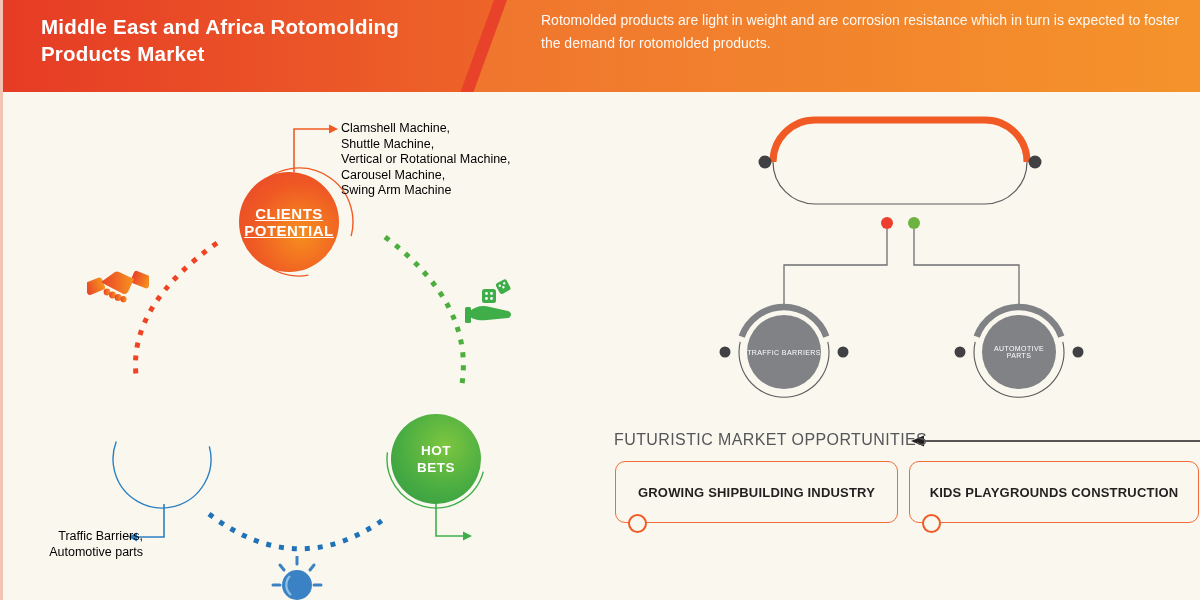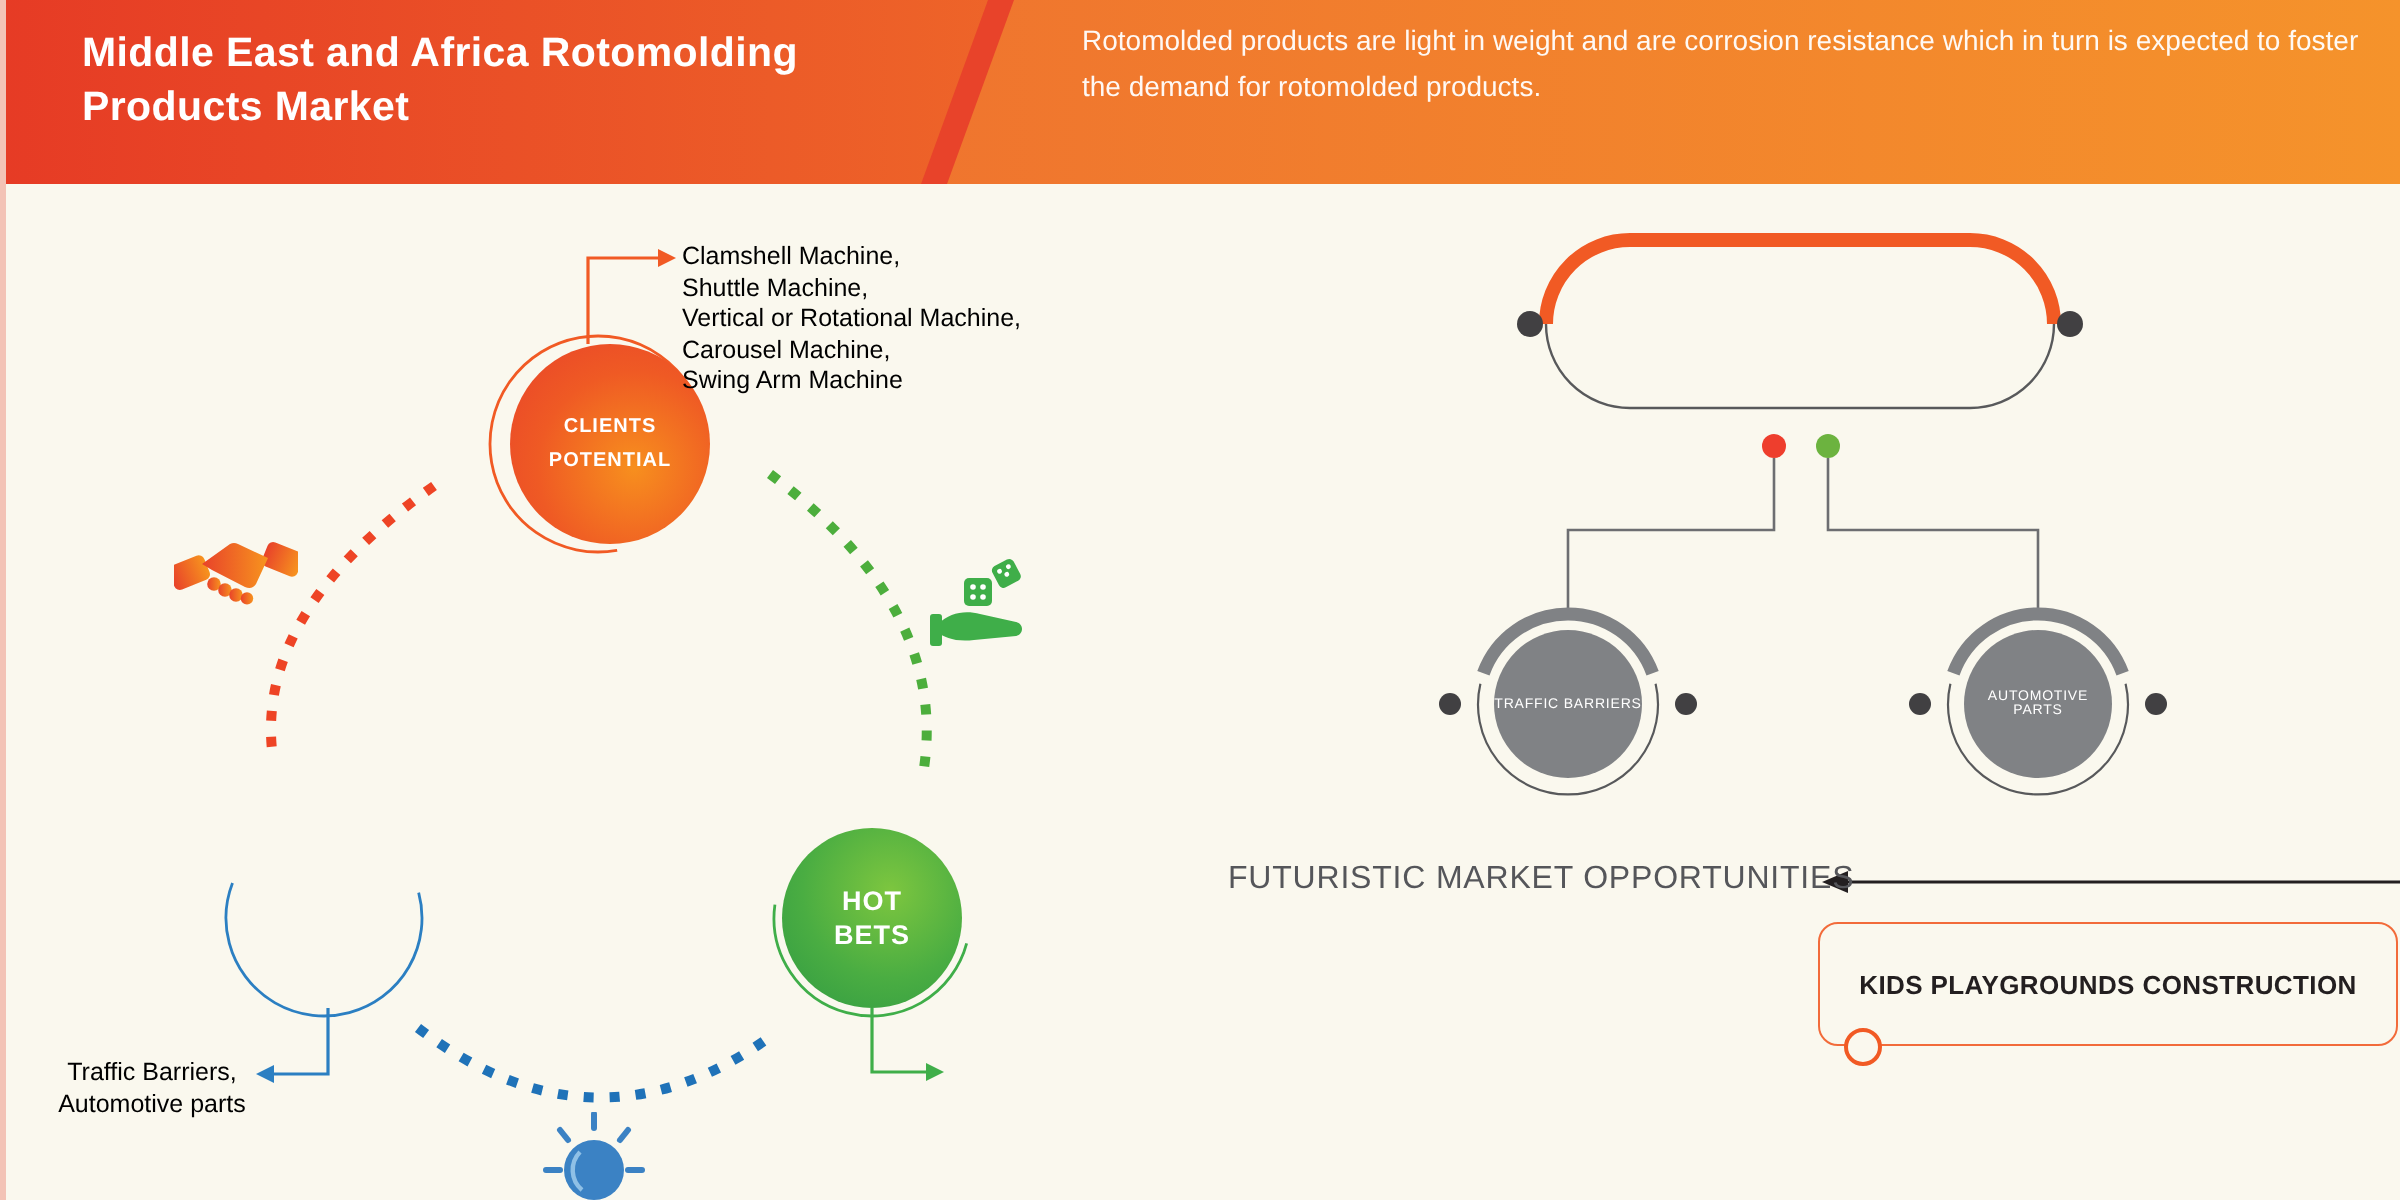"CLIENTS" .circle-cp { font-size: 10px -> 15px; left: 252px -> 236px; text-decoration: none -> underline }
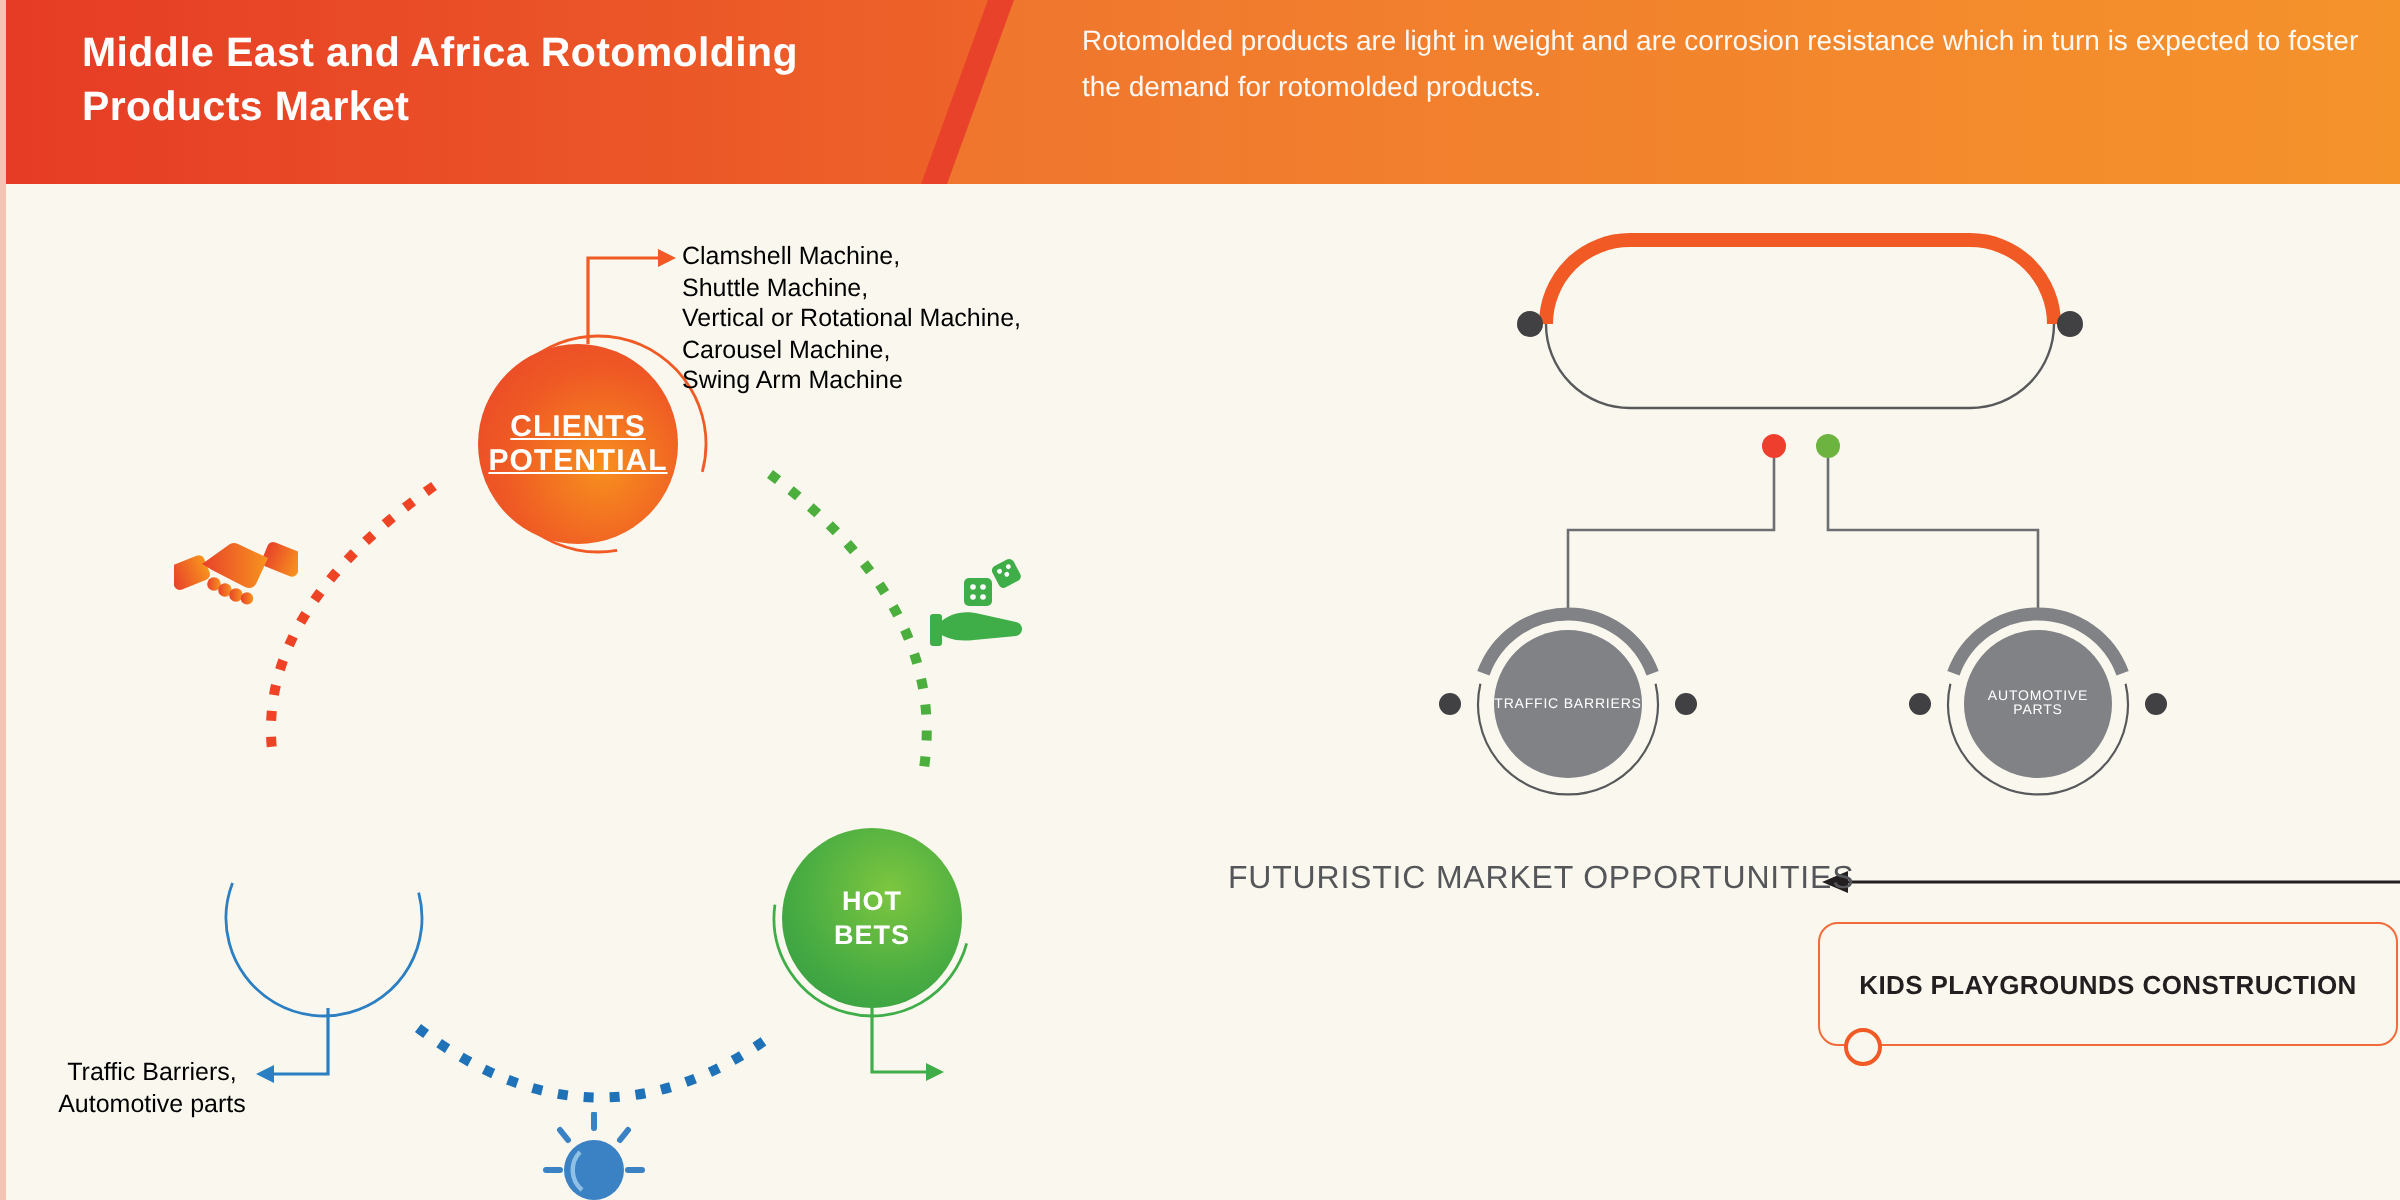"GROWING SHIPBUILDING INDUSTRY" div.abs { html: none -> <div> <span>GROWING SHIPBUILDING INDUSTRY</span> <span></span> </div> }
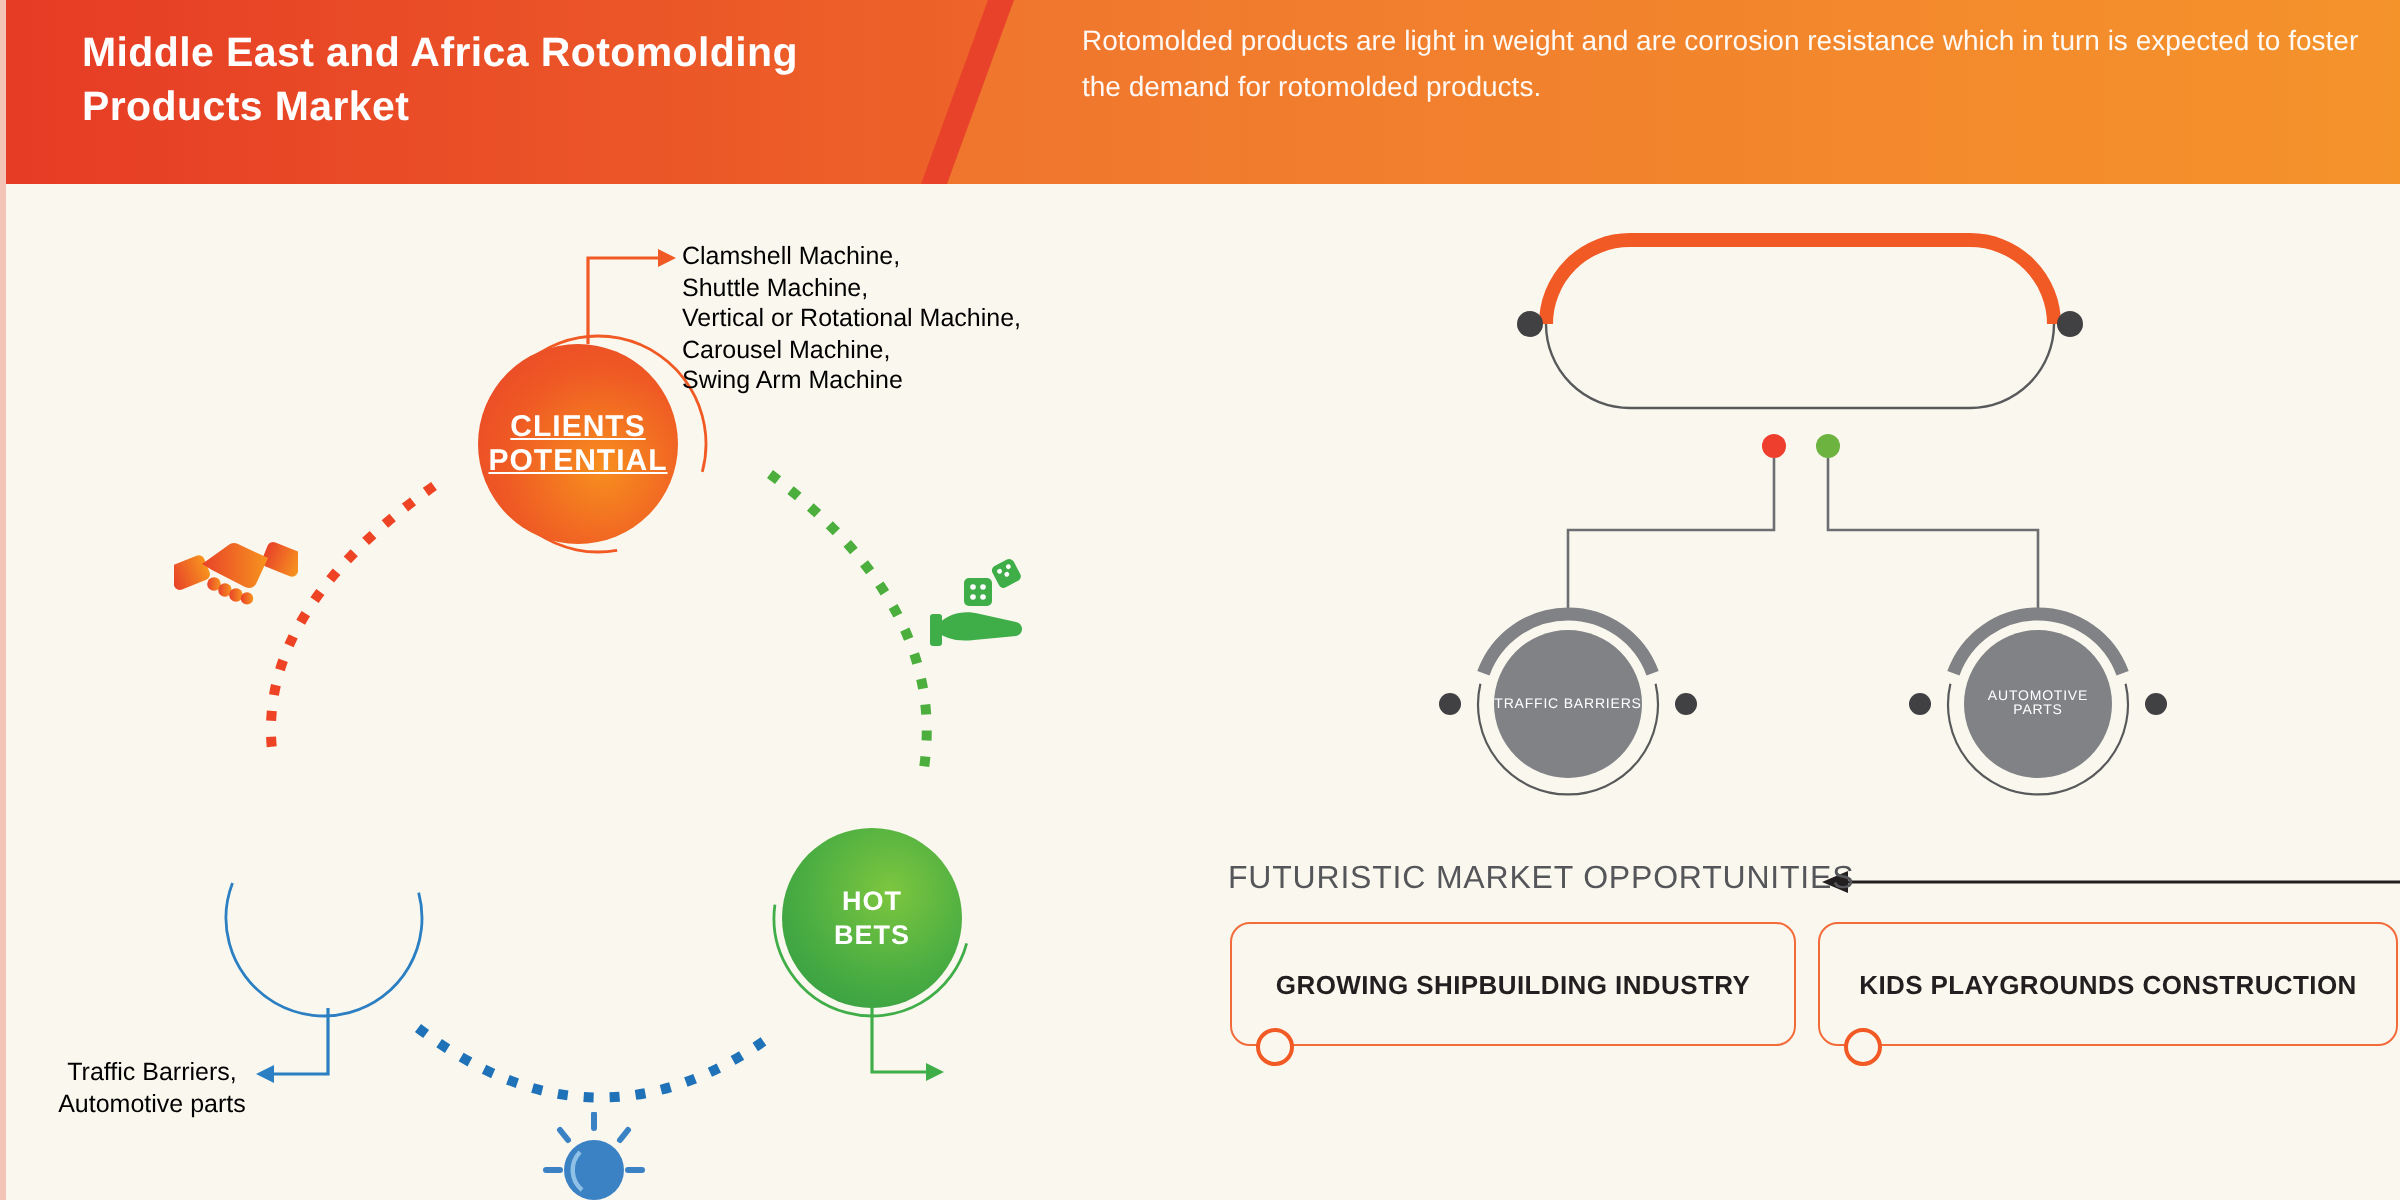"Traffic Barriers," .note-cf { text-align: center -> right }
